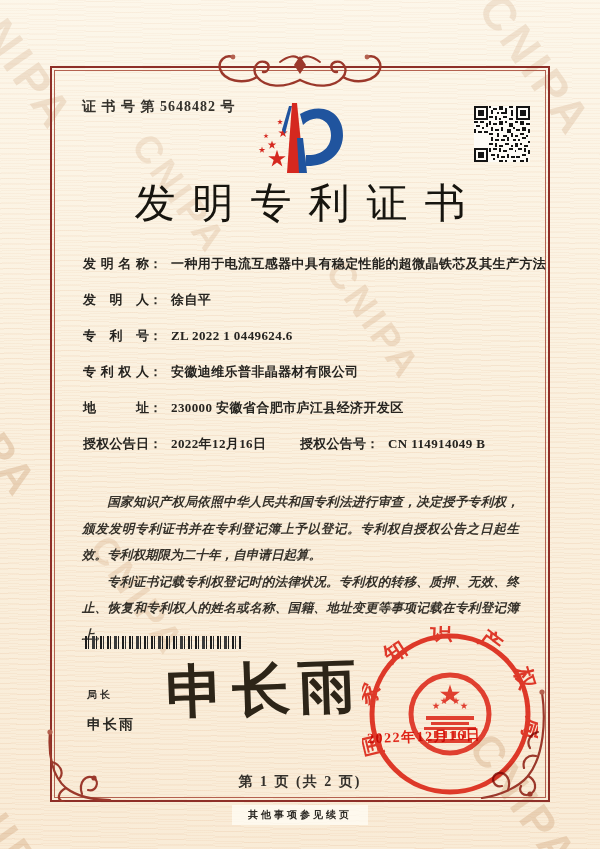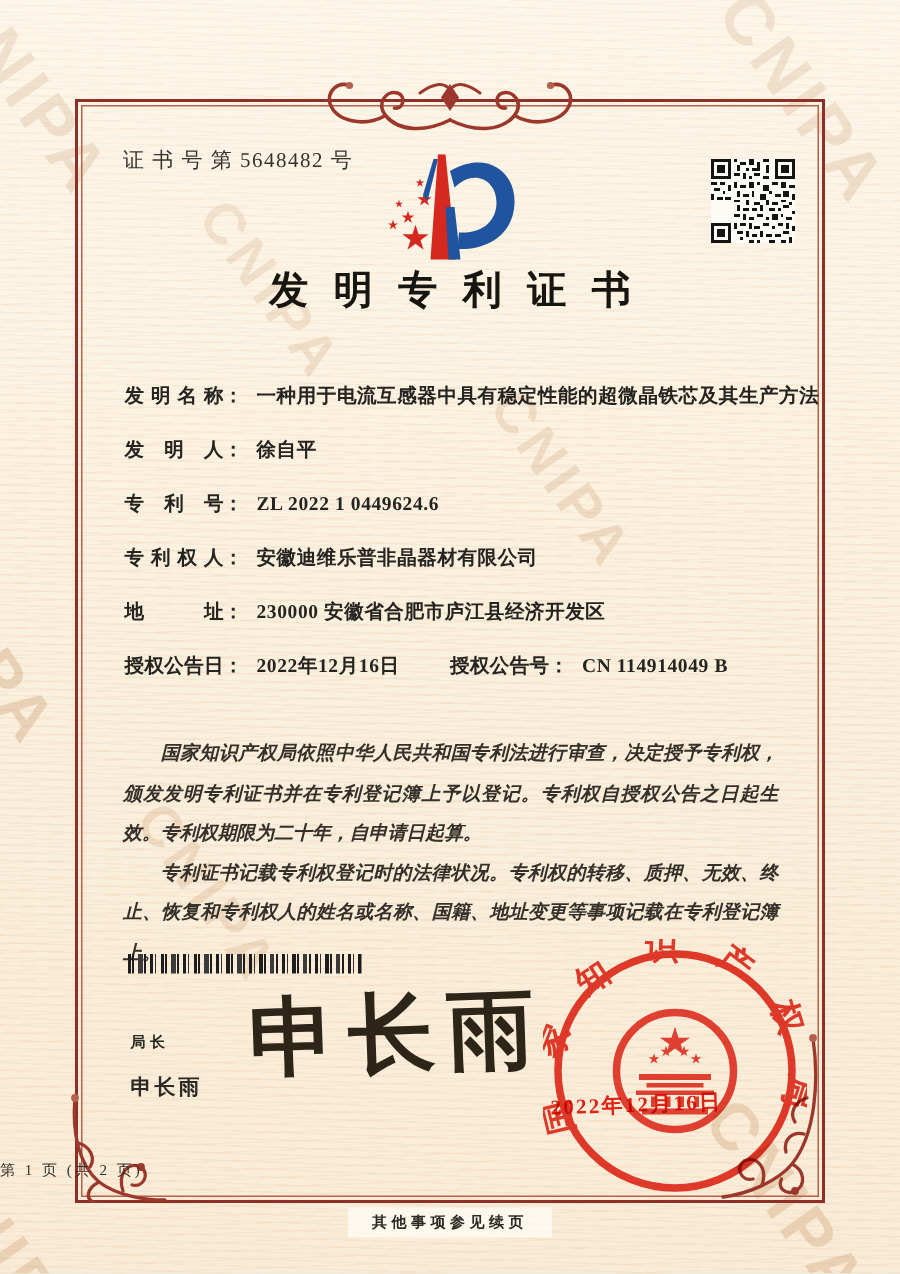"证 书 号 第 5648482" .cert-no { font-weight: 400 -> 700 }
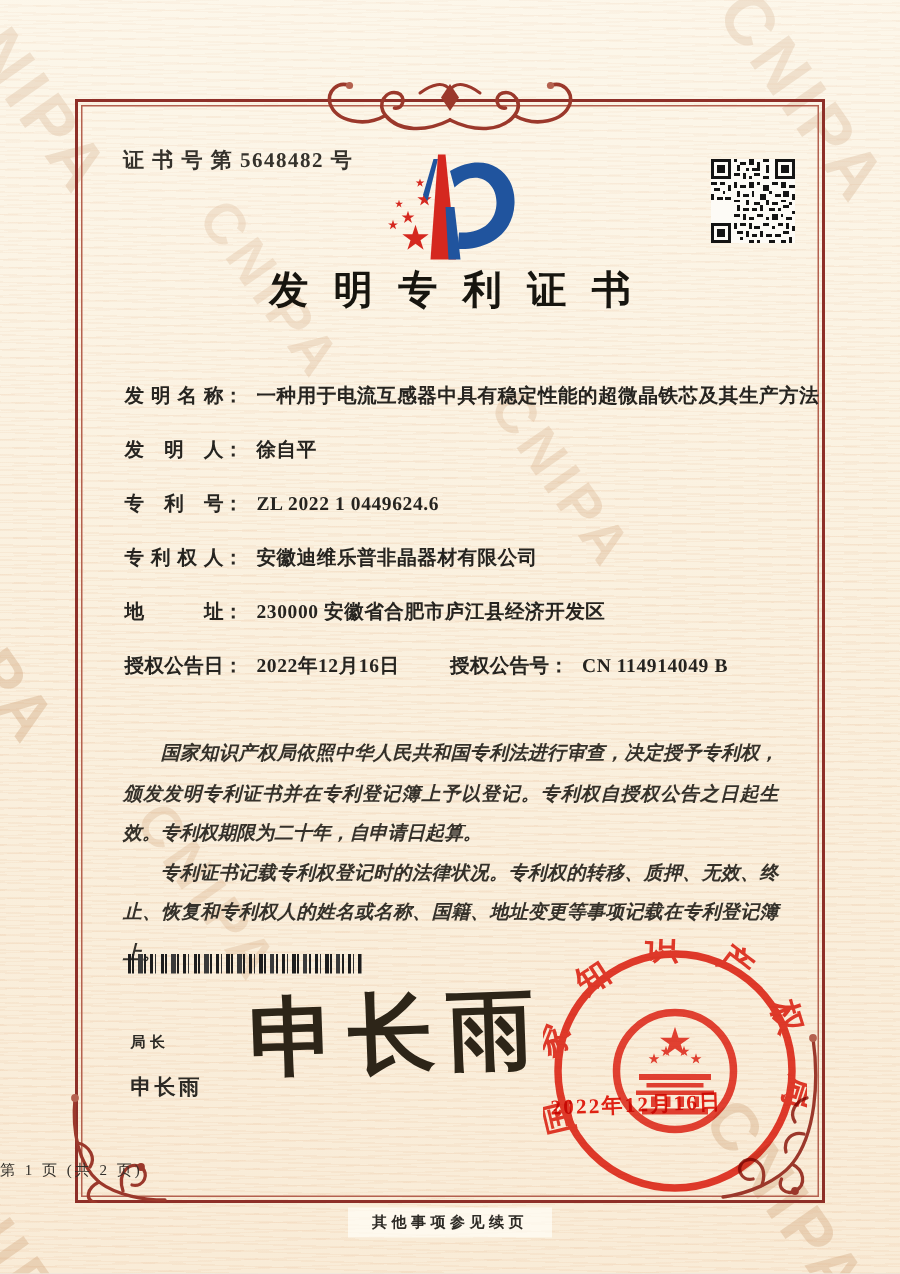"发明专利证书" .title { font-size: 26px -> 41px; font-weight: 700 -> 400 }
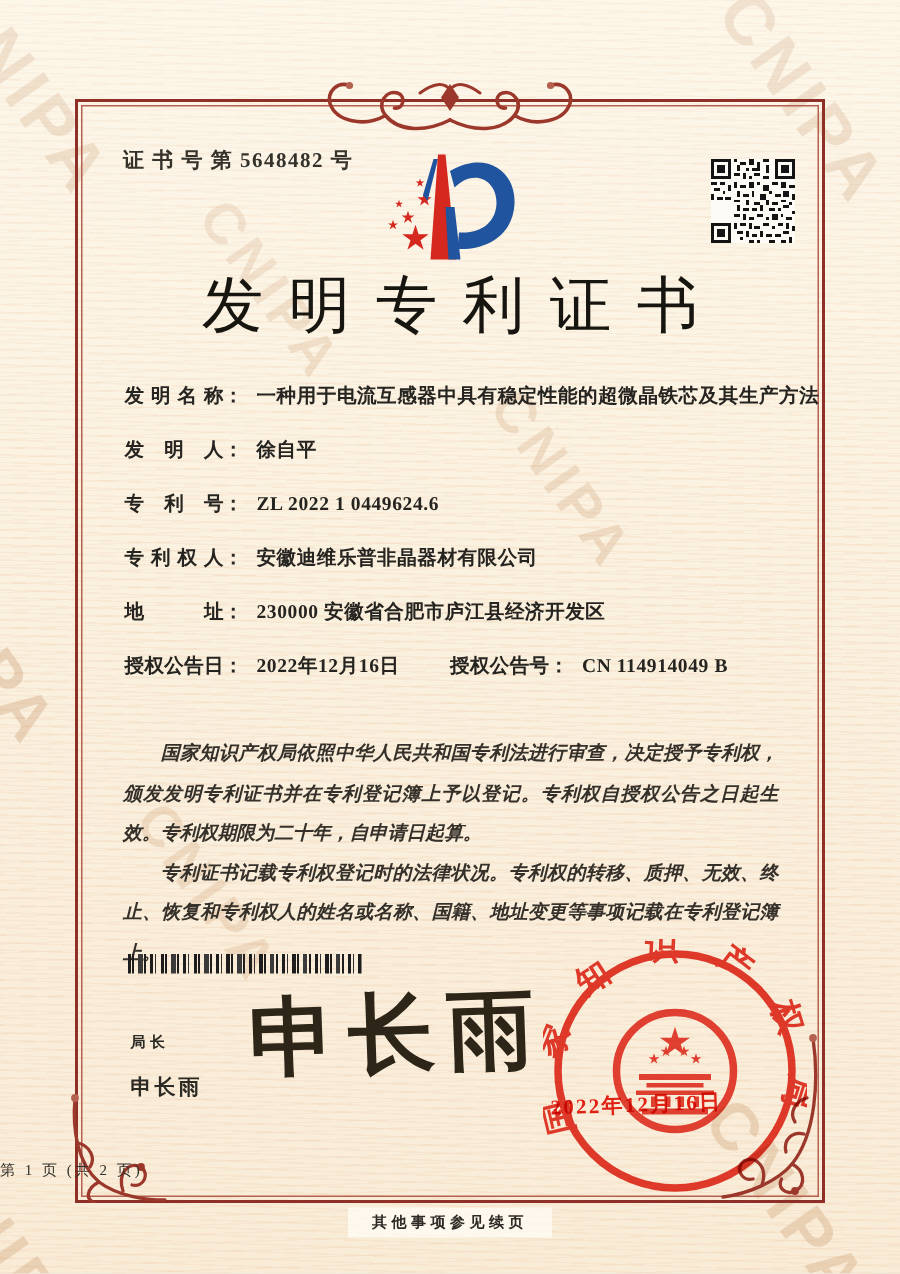"第 1 页 (共 2" .page-num { font-size: 10px -> 14px; font-weight: none -> bold; text-align: none -> center }
